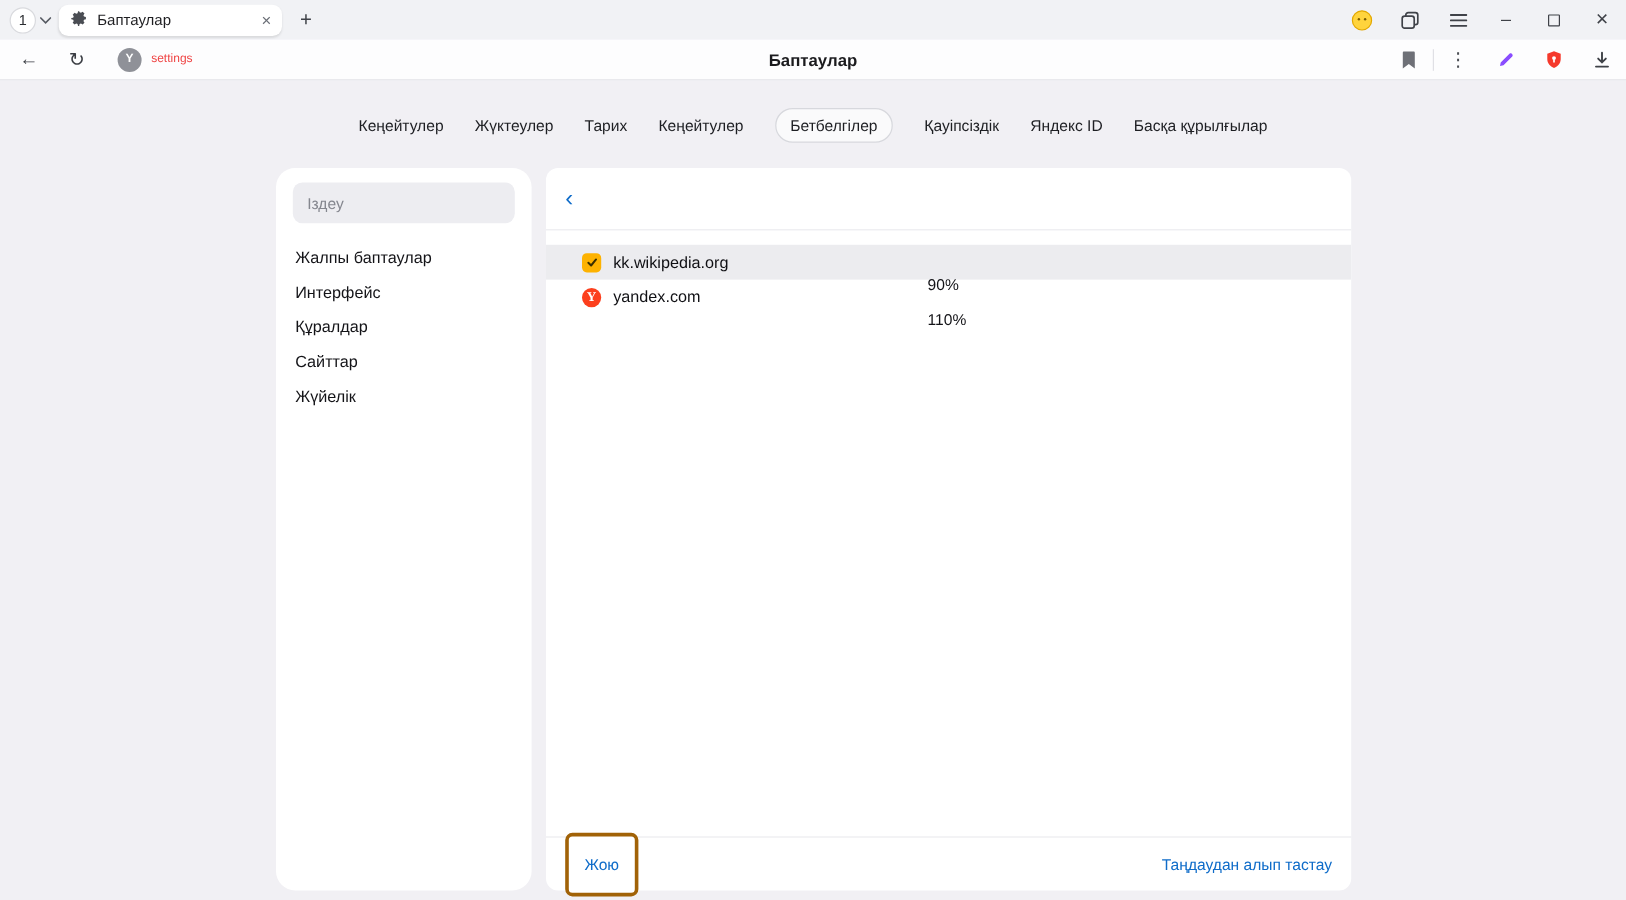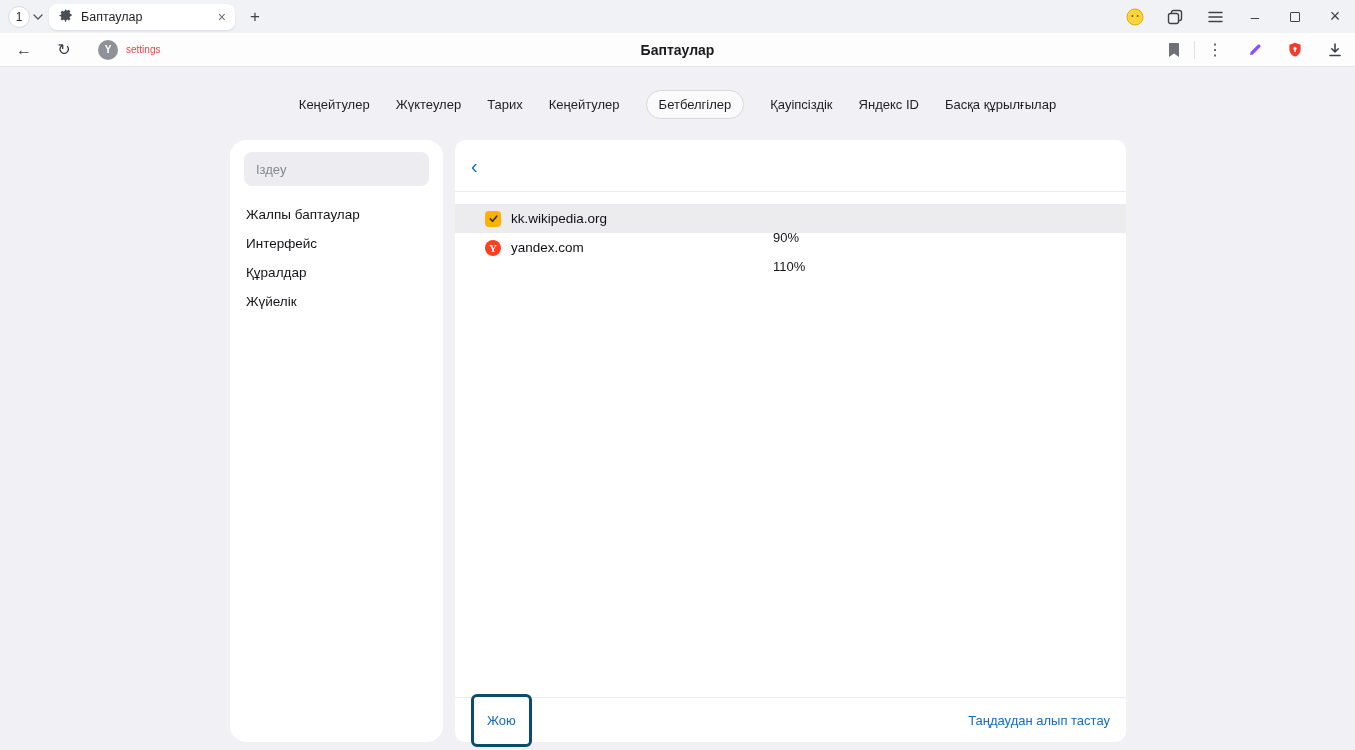"Сайттар" div.side-item { html: none -> <div>Сайттар</div> }
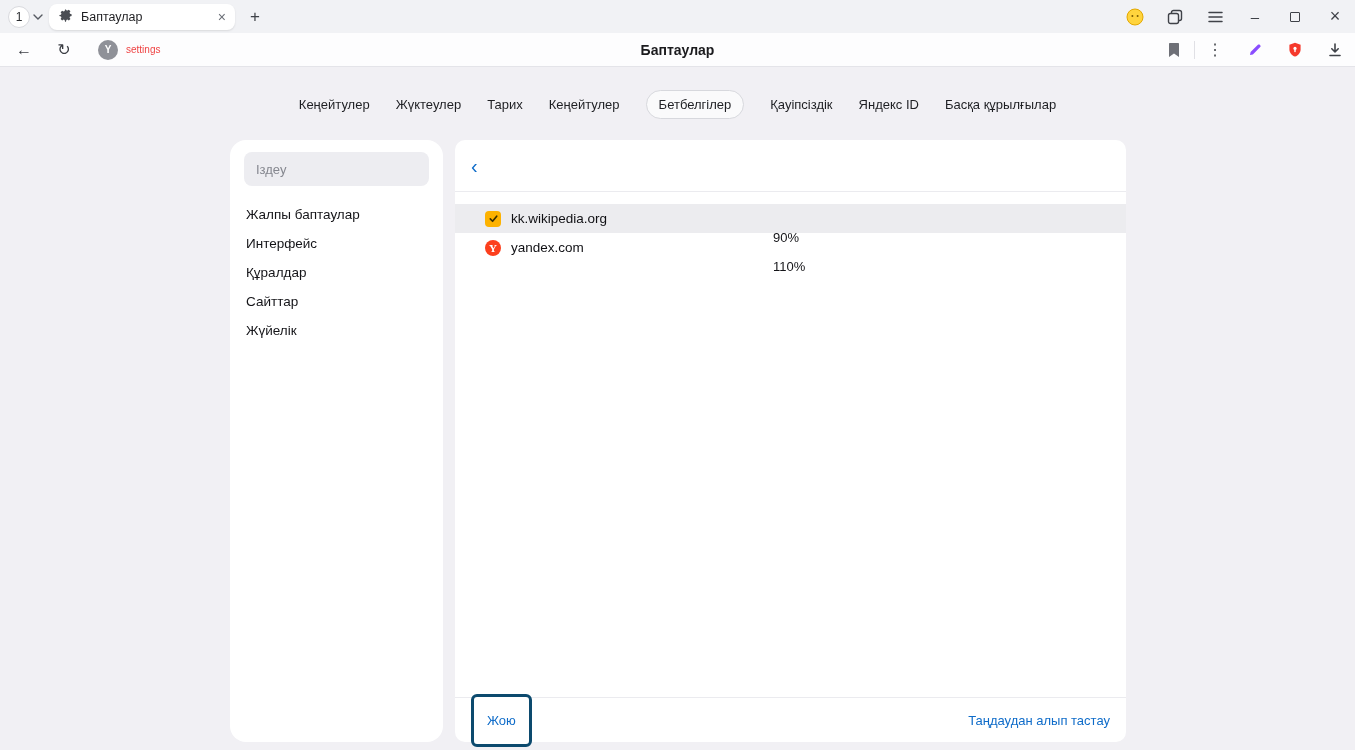"Жою" .delete-btn { border: 3px solid #0c4a6e -> 3px solid #a16207 }
